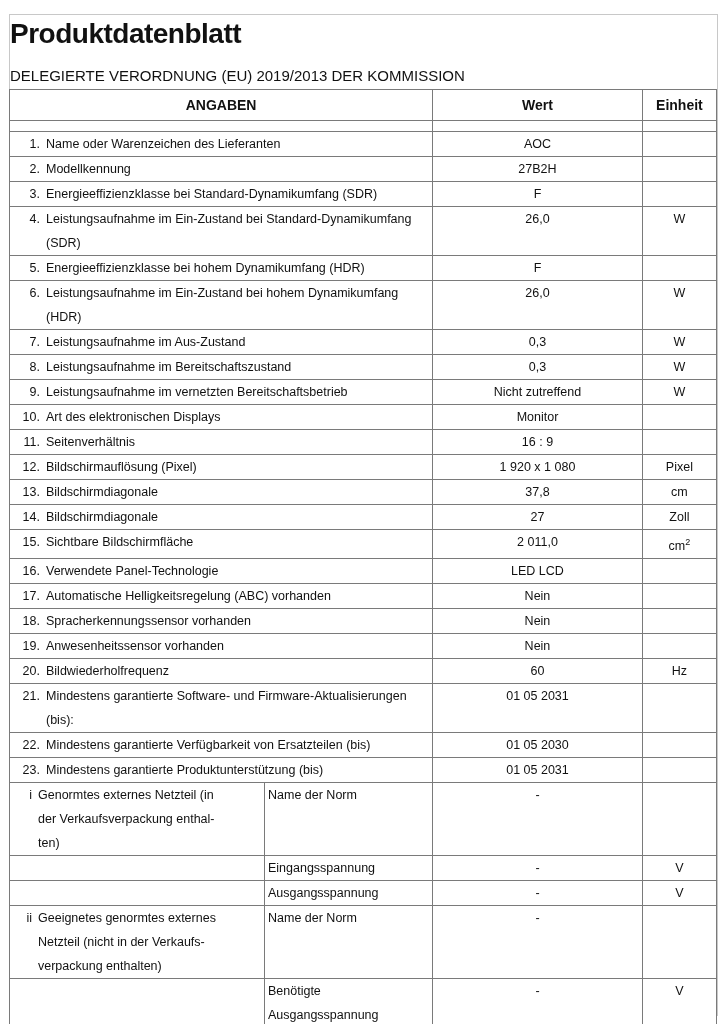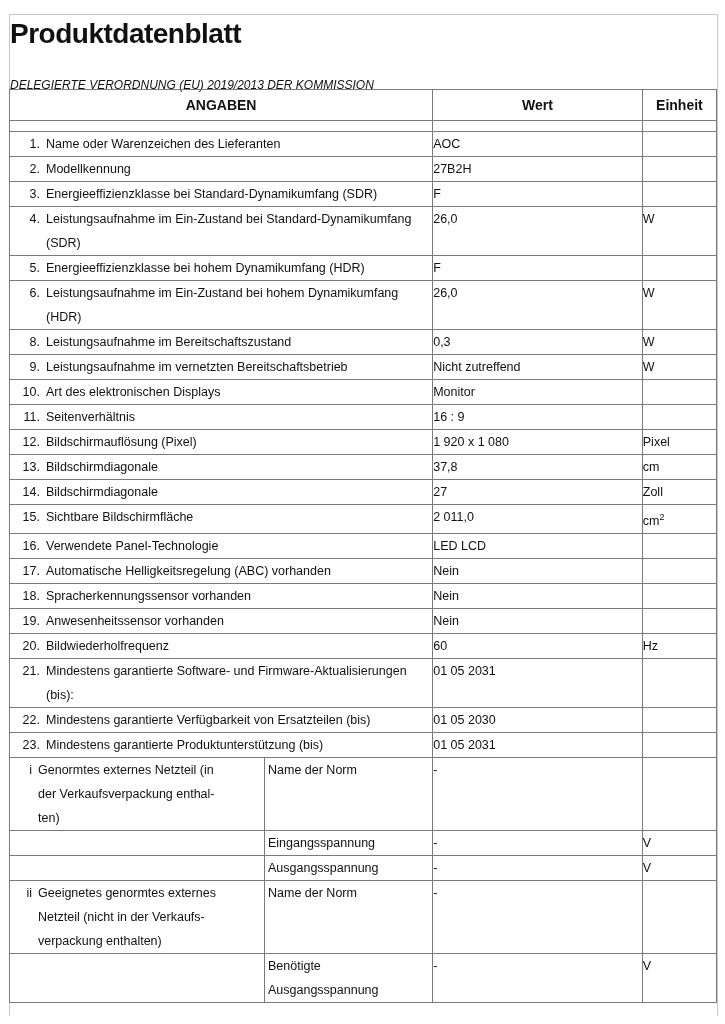"DELEGIERTE VERORDNUNG (EU) 2019/2013 DER" .subtitle { font-size: 12px -> 15px; font-style: italic -> none; top: 78px -> 67px }
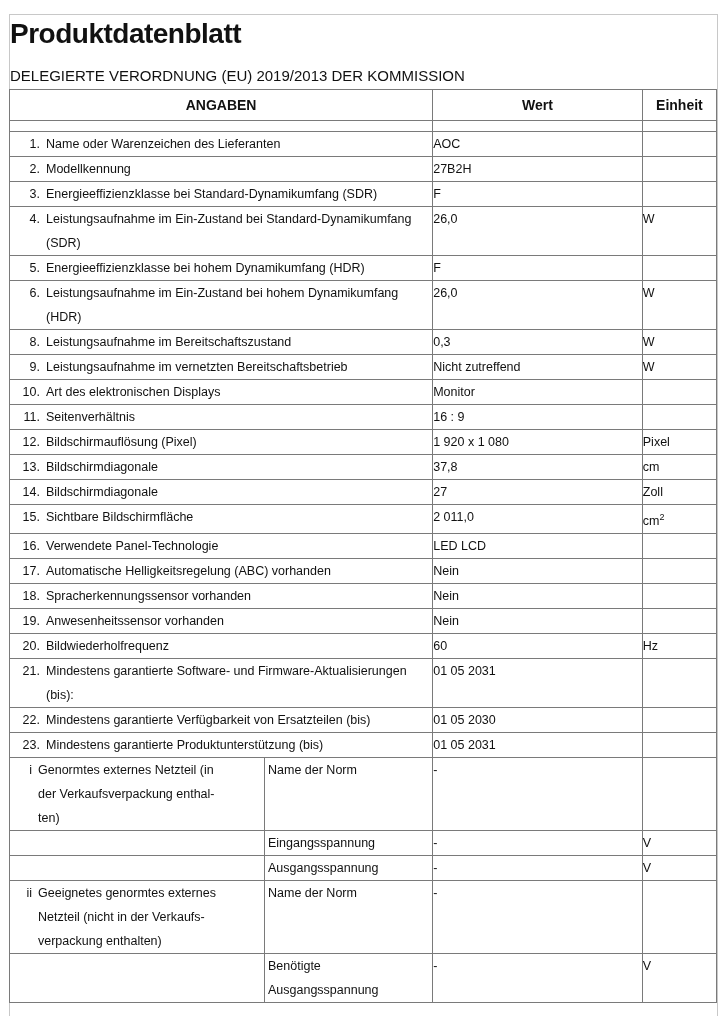"AOC" td.val,td.unit { text-align: none -> center }
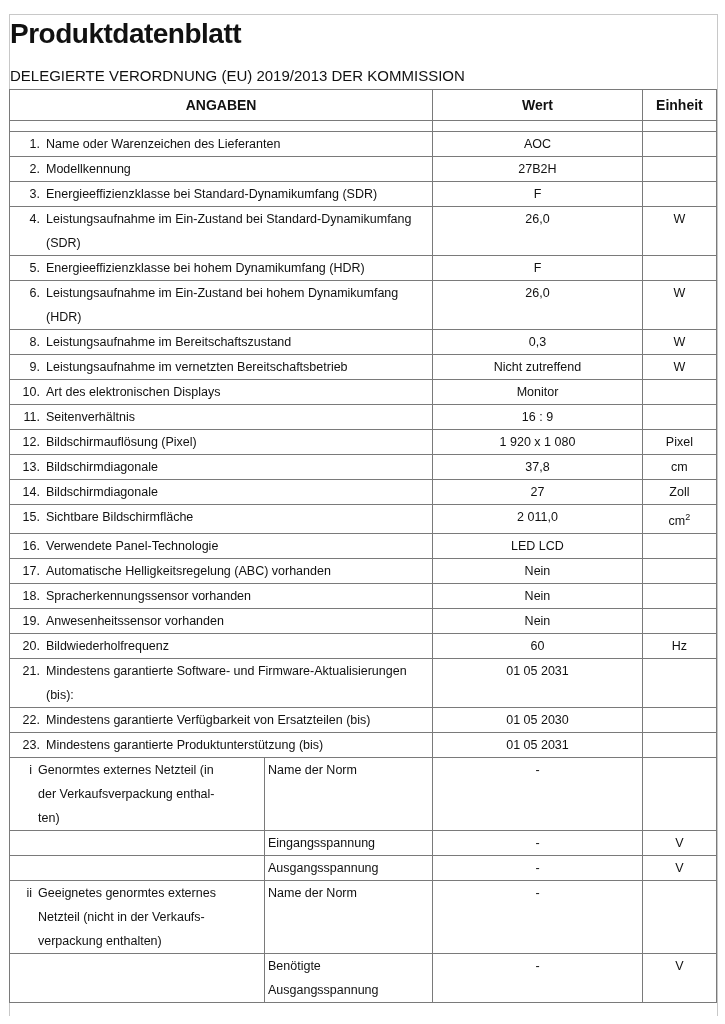"7. Leistungsaufnahme im Aus-Zustand" tr { html: none -> <tr> <td><span>7.</span><span>Leistungsaufnahme im Aus-Zustand</span></td> <td>0,3</td> <td><span>W</span></td> </tr> }
